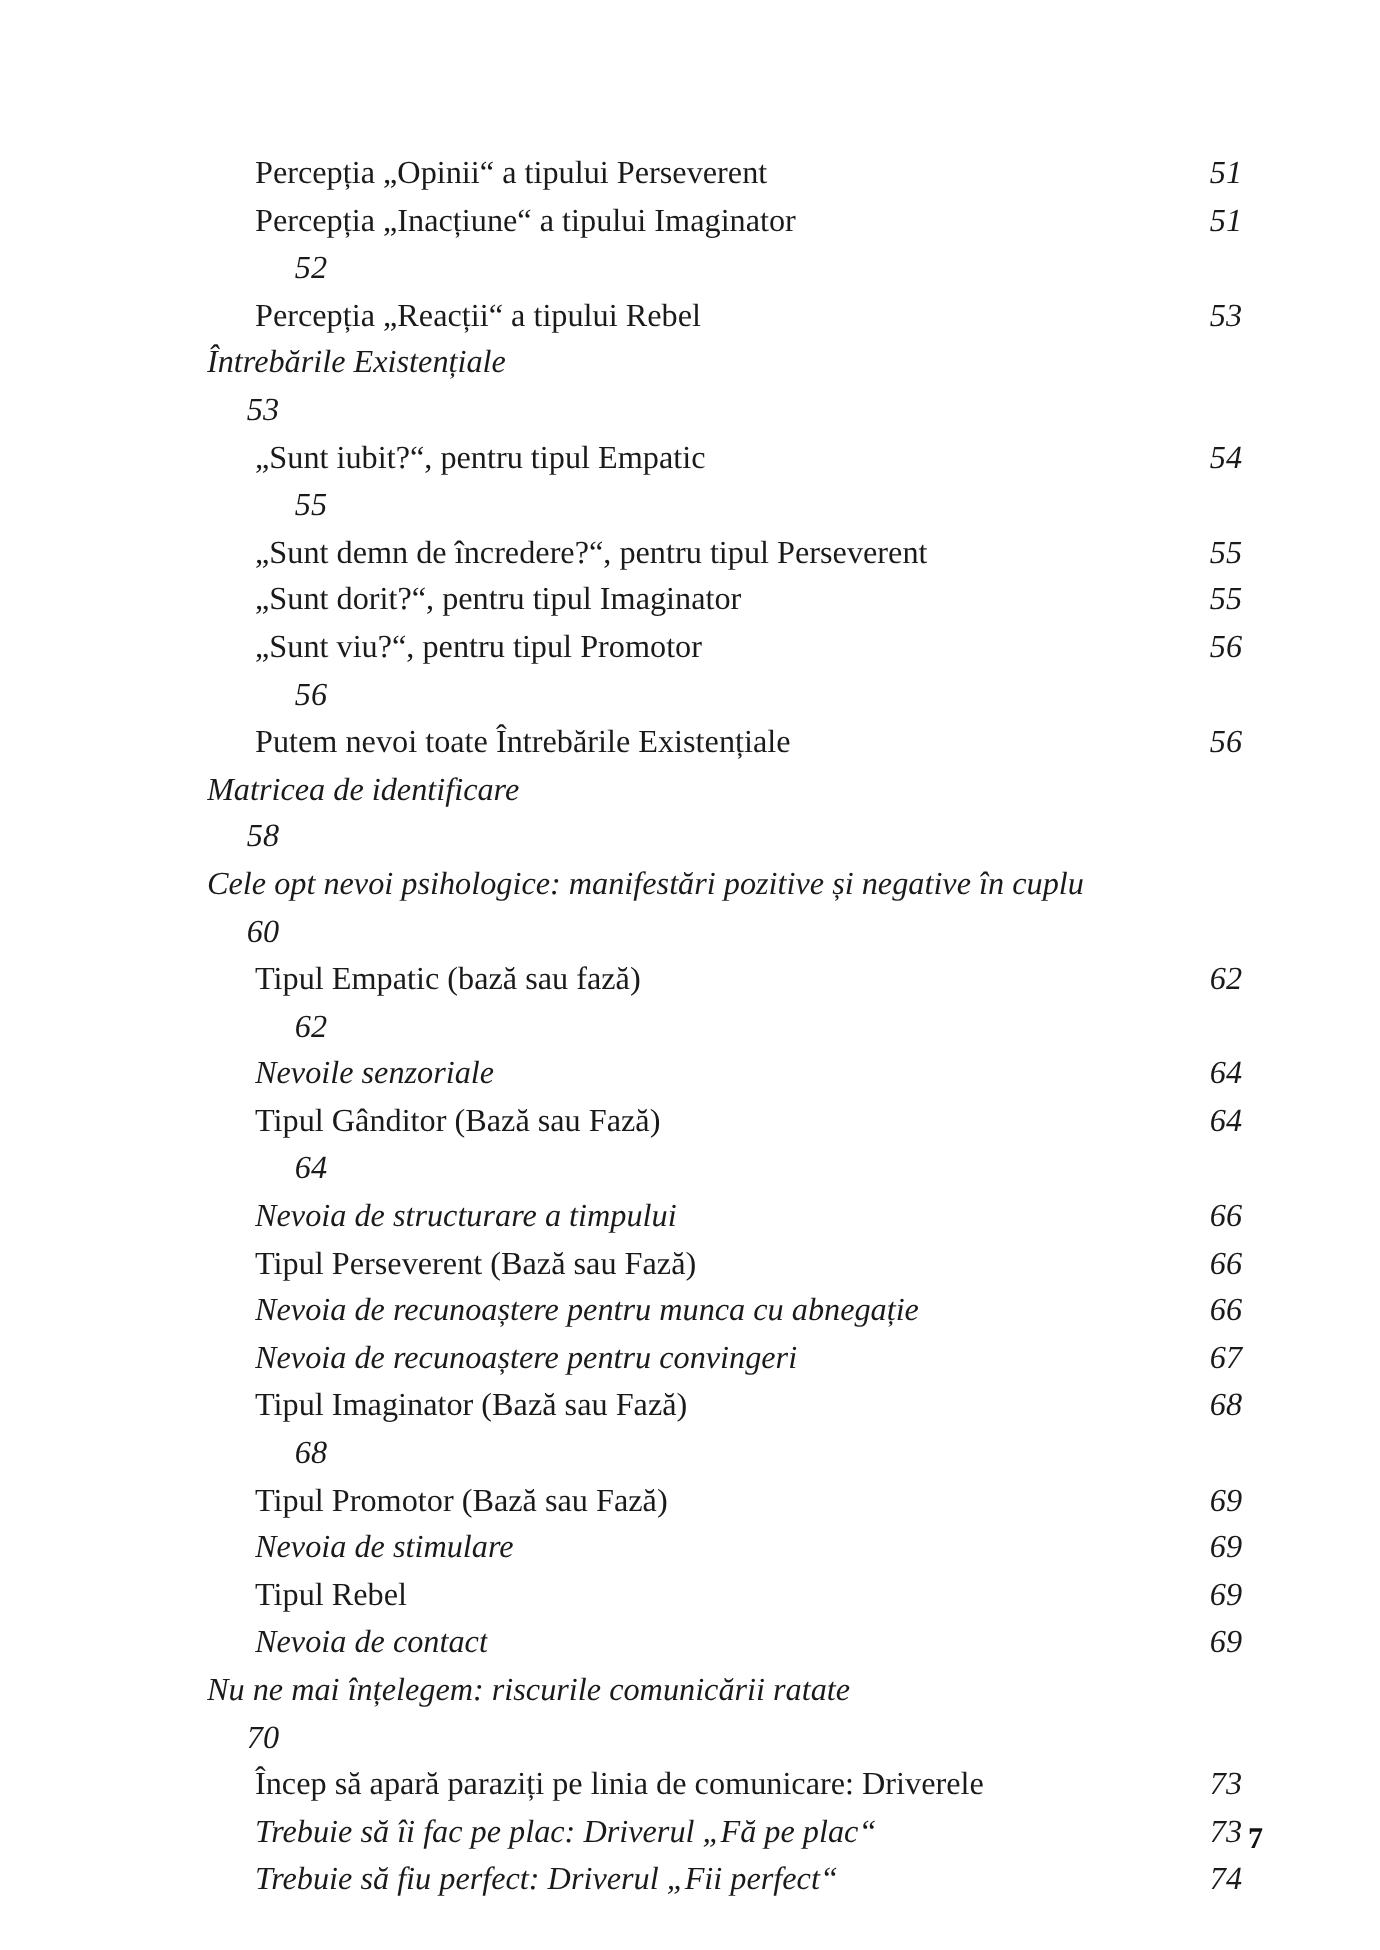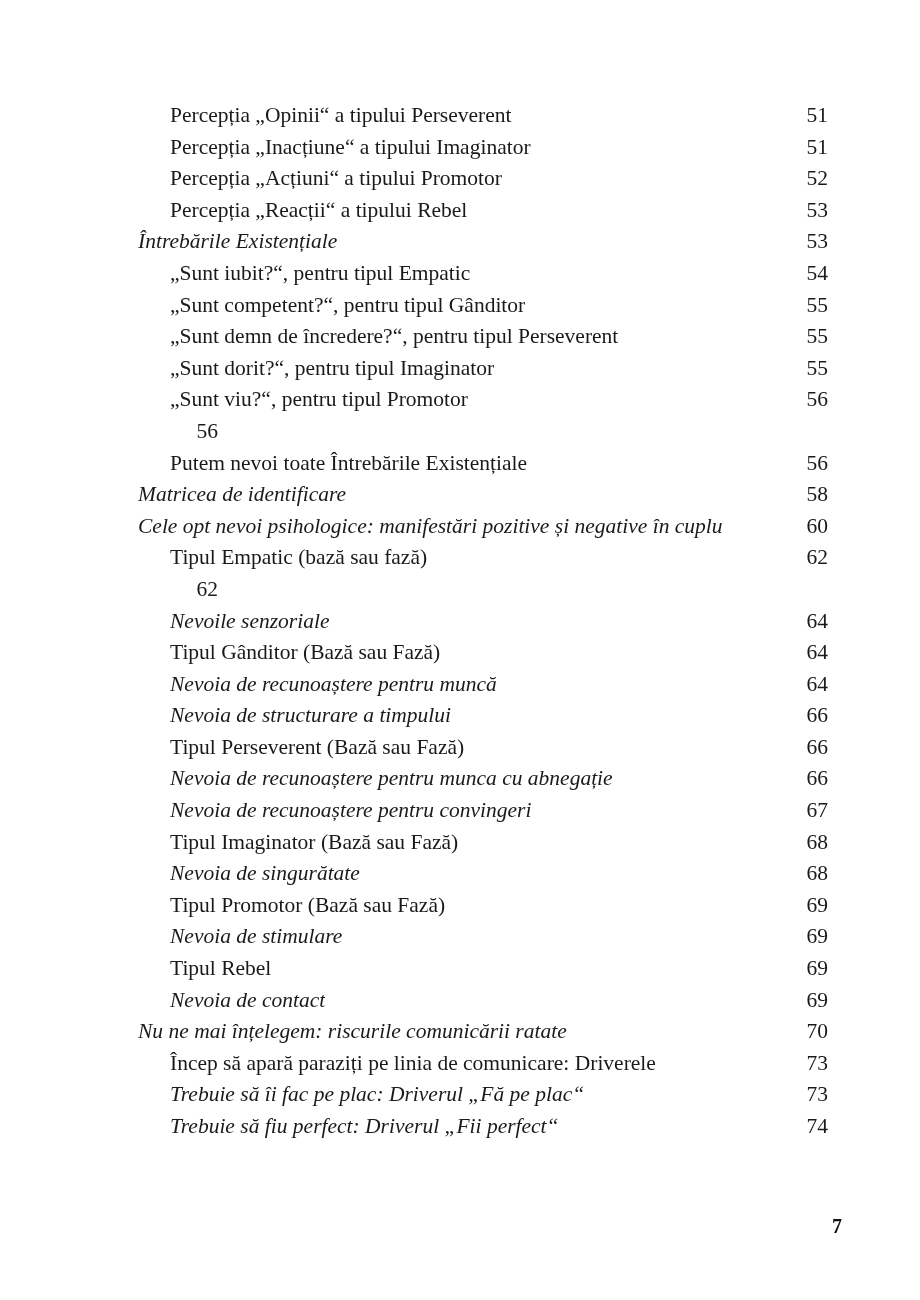"51" .toc-entry .page-num { font-style: none -> italic }
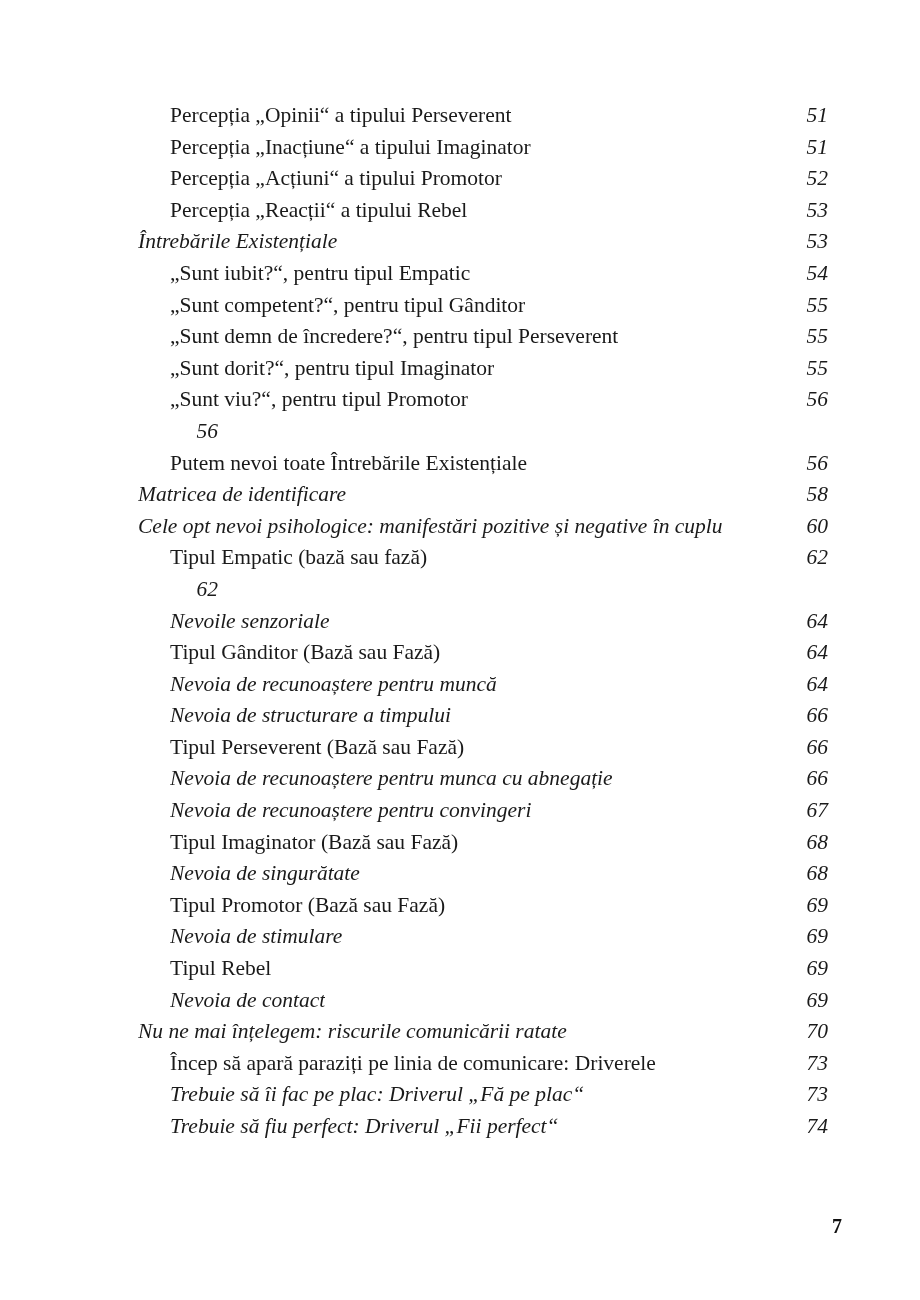"Percepția „Acțiuni“ a tipului Promotor" span.title { html: <span>Percepția „Acțiuni“ a tipului Promotor</span> -> none }
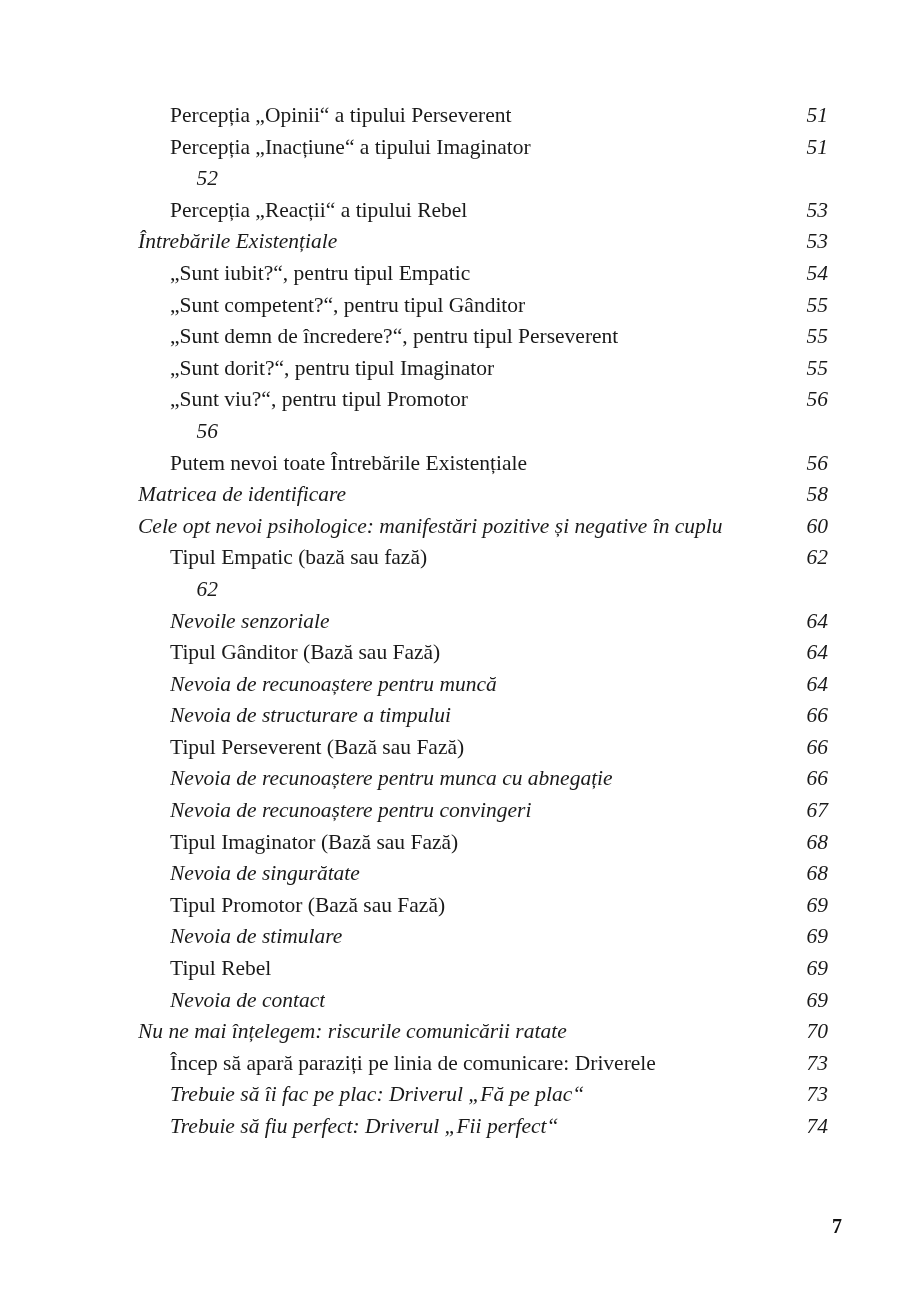"Întrebările Existențiale" .lvl-1 { flex-direction: none -> column }
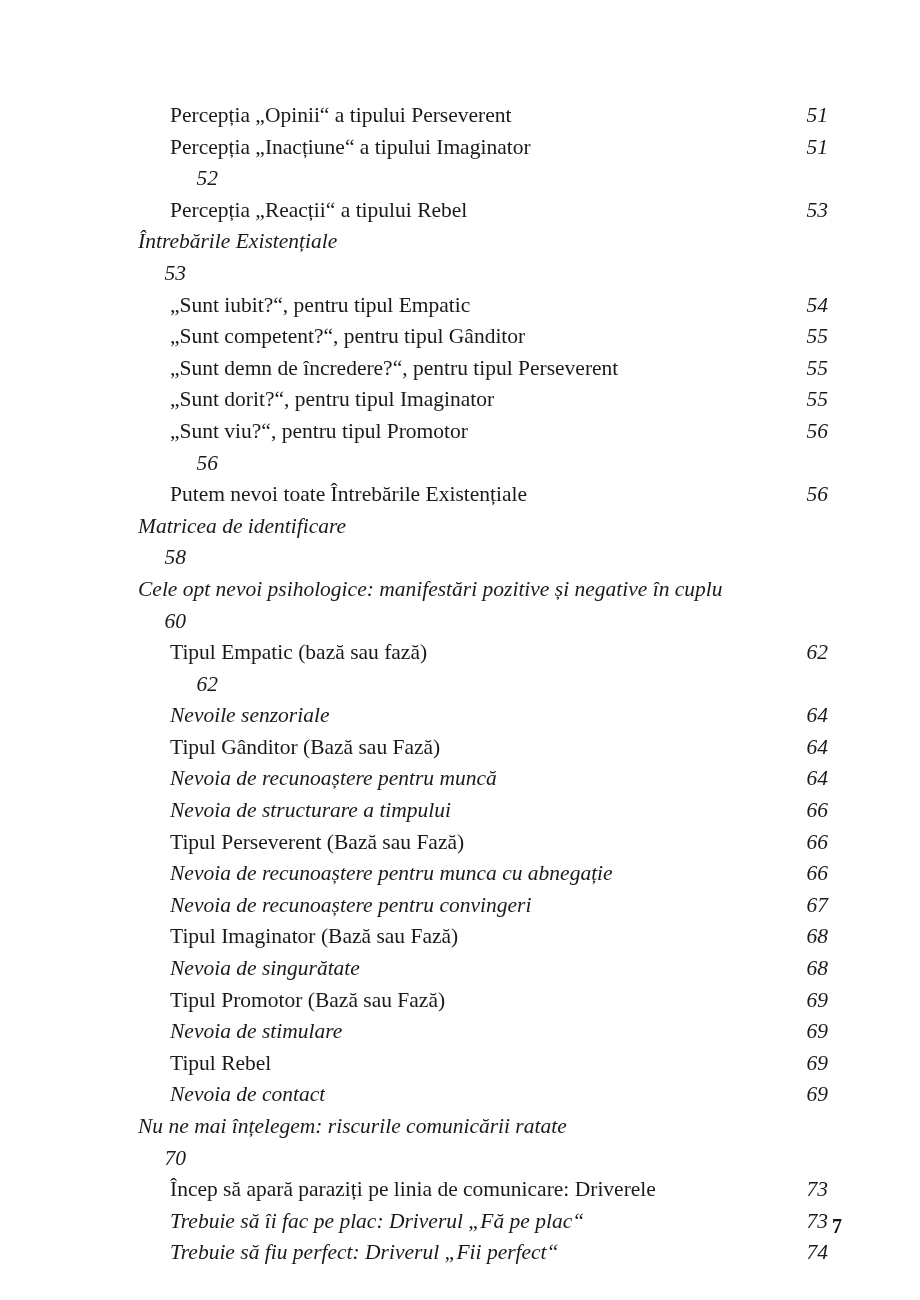"„Sunt competent?“, pentru tipul Gânditor" span.title { html: <span>„Sunt competent?“, pentru tipul Gânditor</span> -> none }
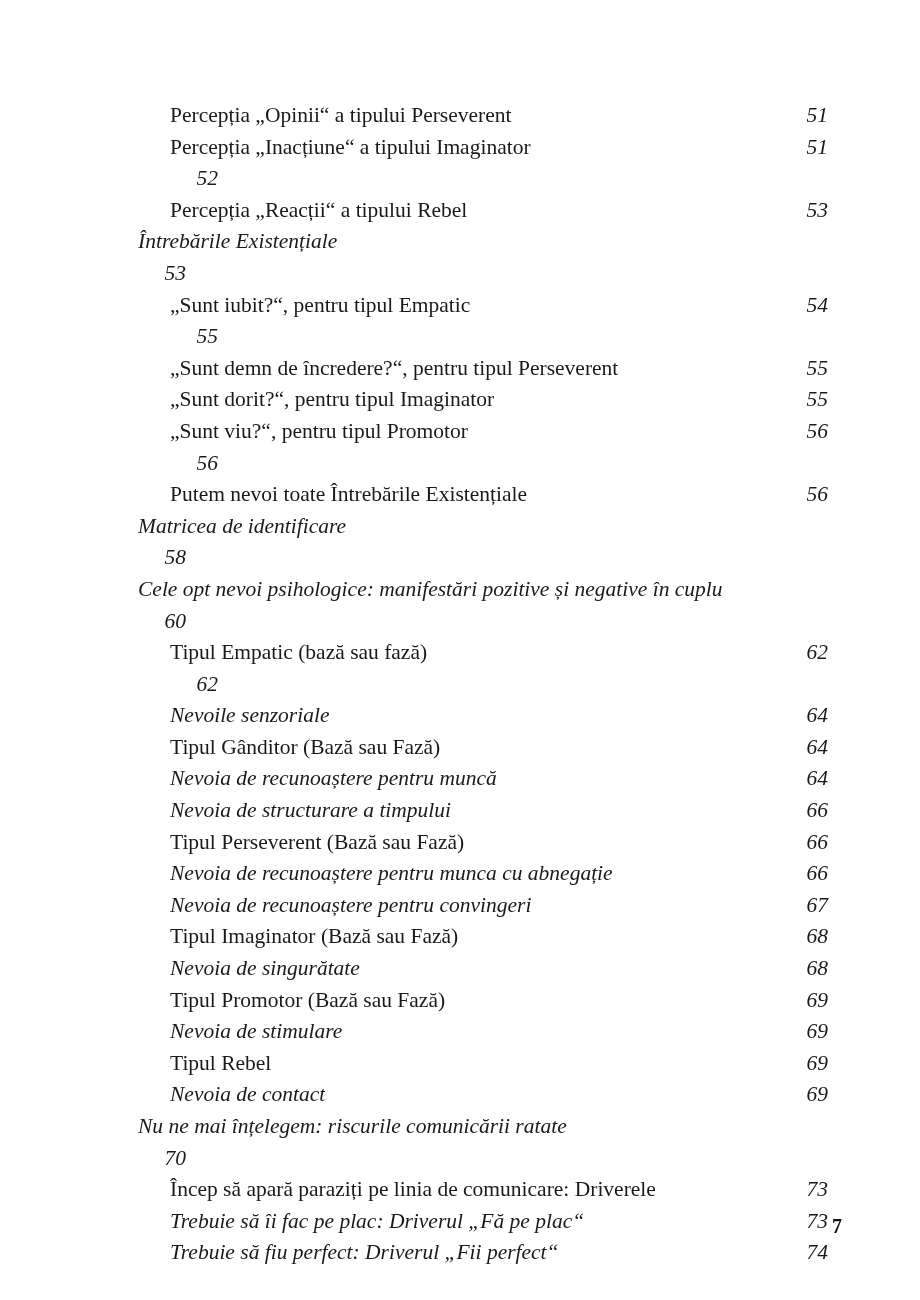"Nevoia de recunoaștere pentru muncă" span.title { html: <span>Nevoia de recunoaștere pentru muncă</span> -> none }
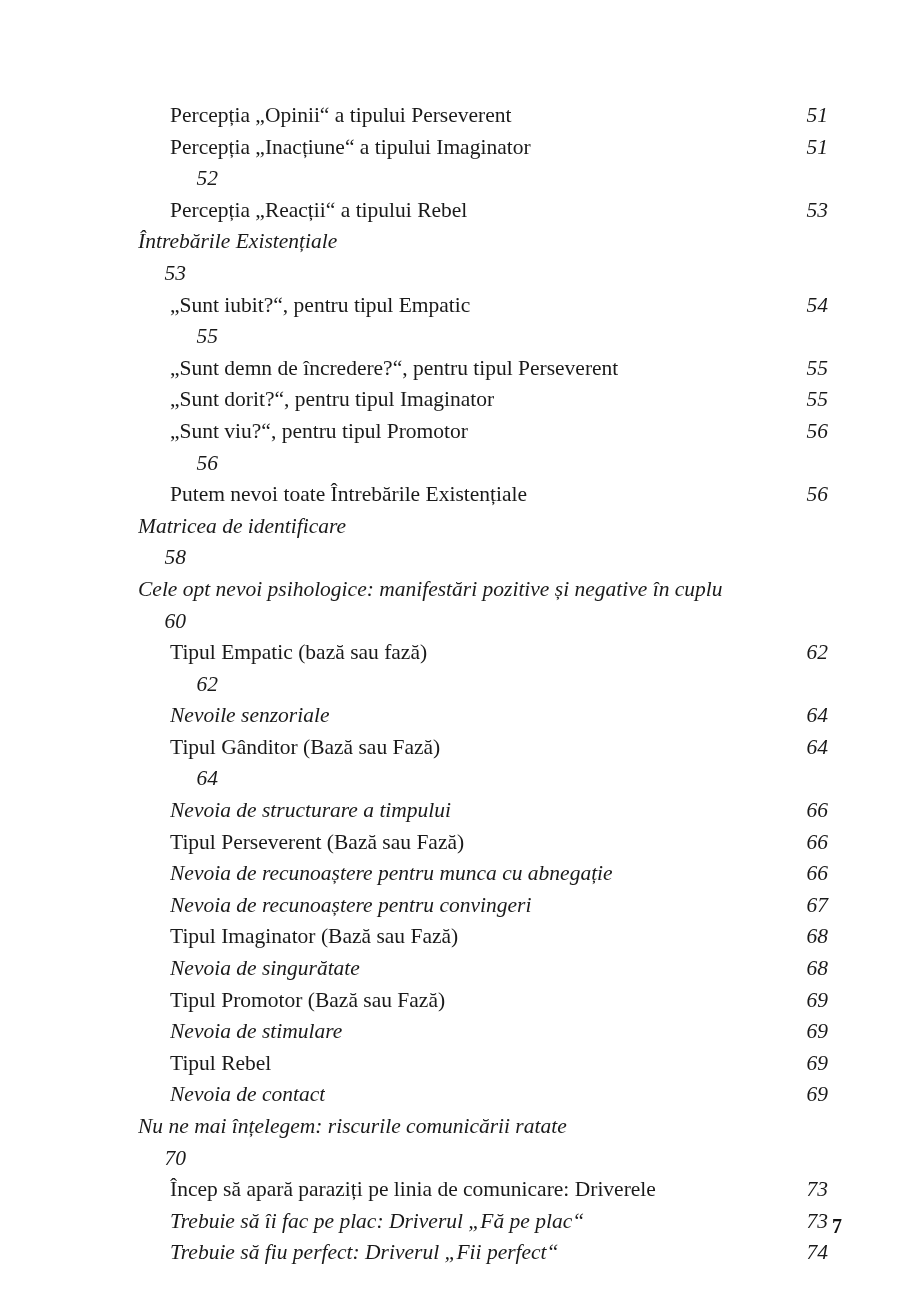"Nevoia de singurătate" span.title { html: <span>Nevoia de singurătate</span> -> none }
